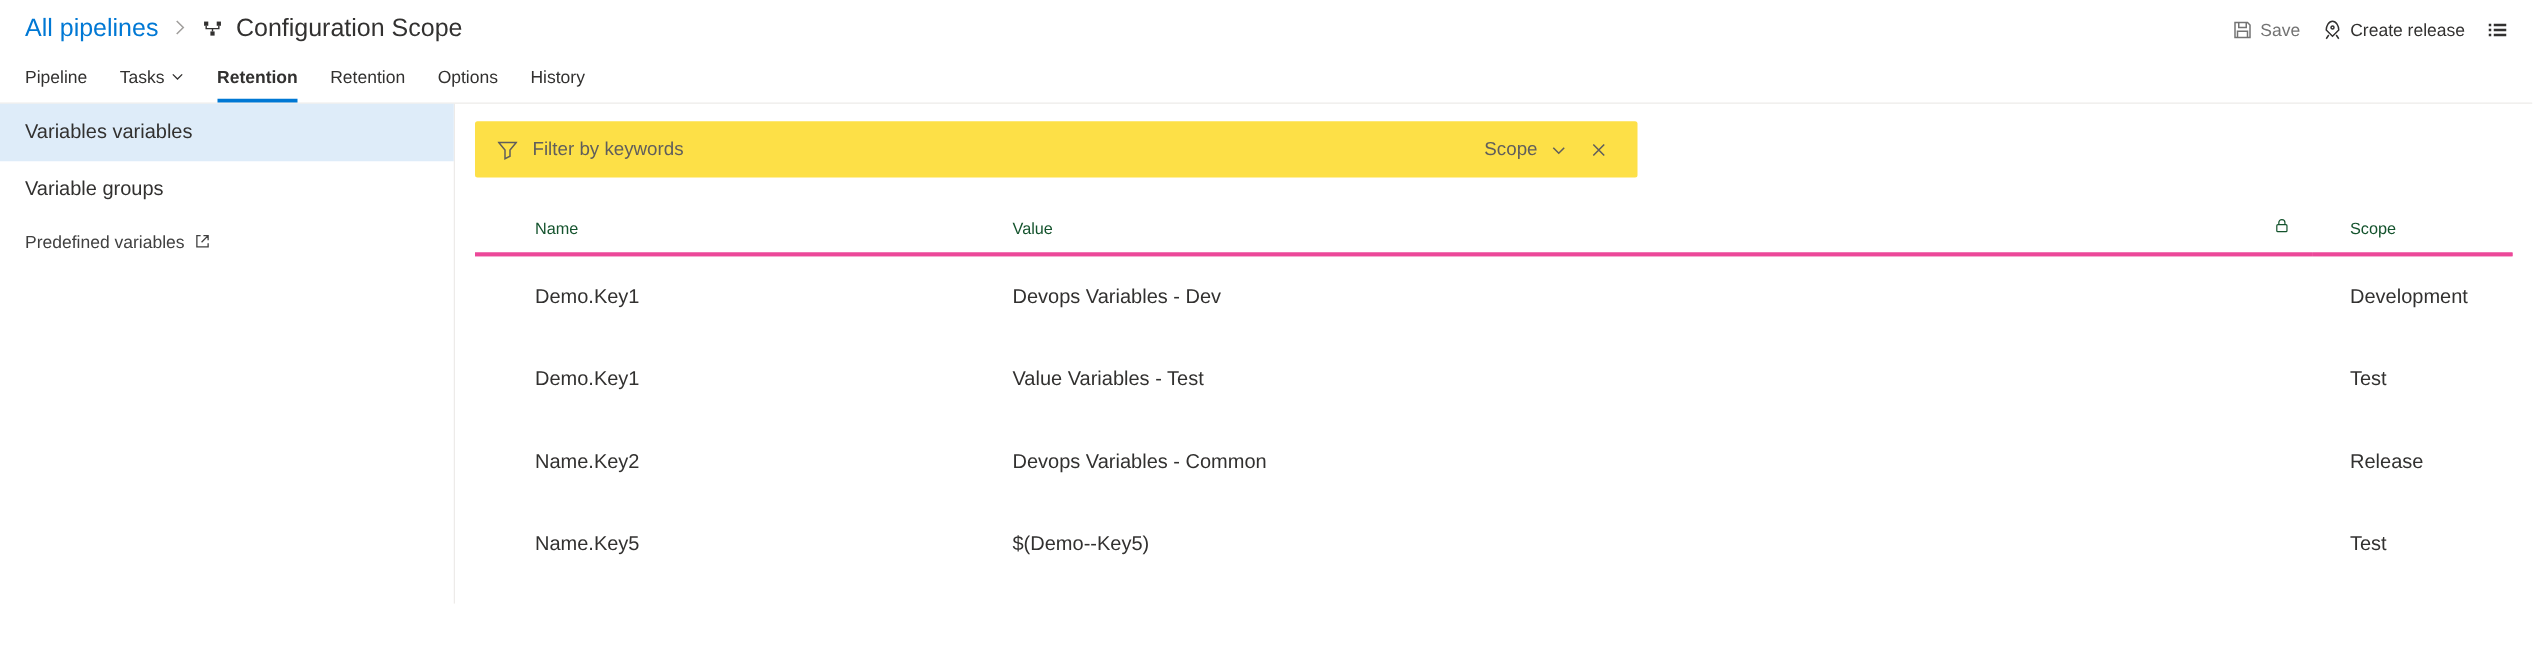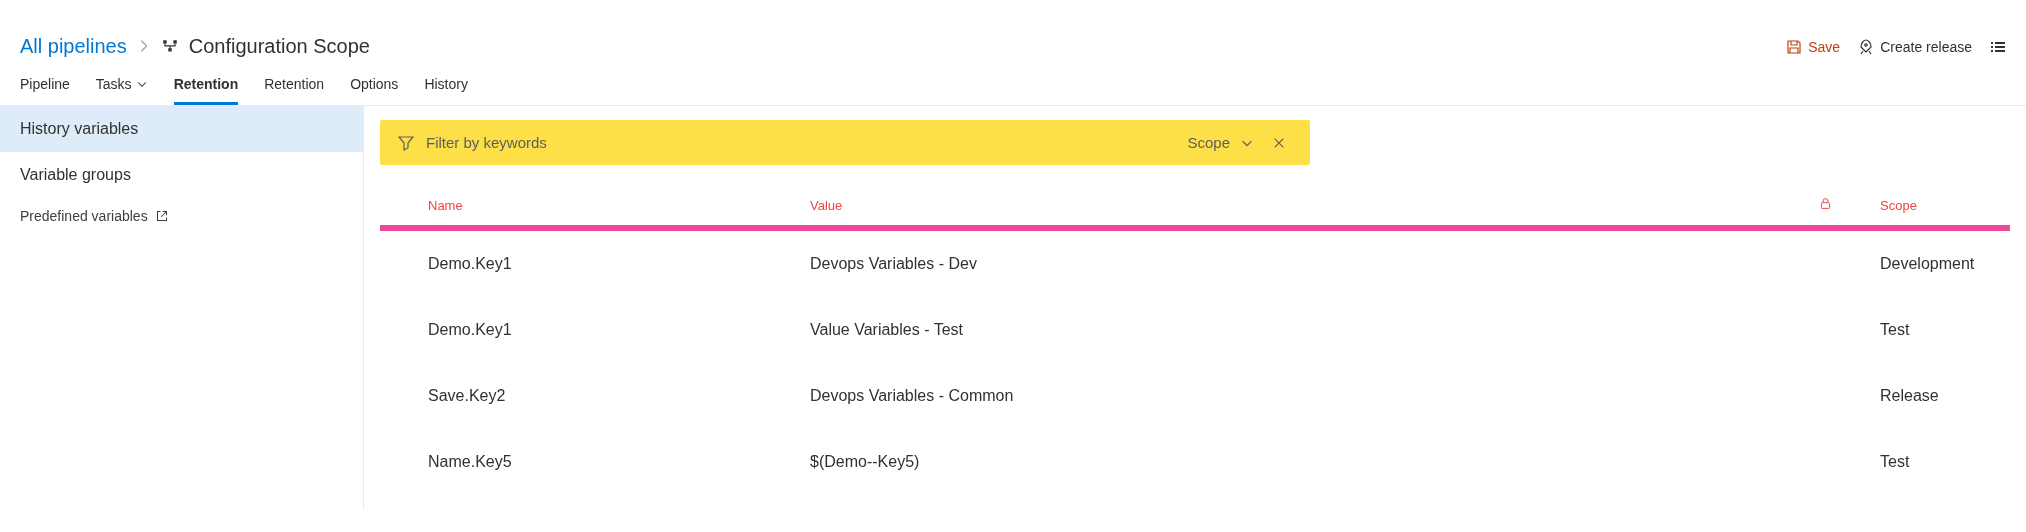"All pipelines" .header { margin-top: 23px -> none }
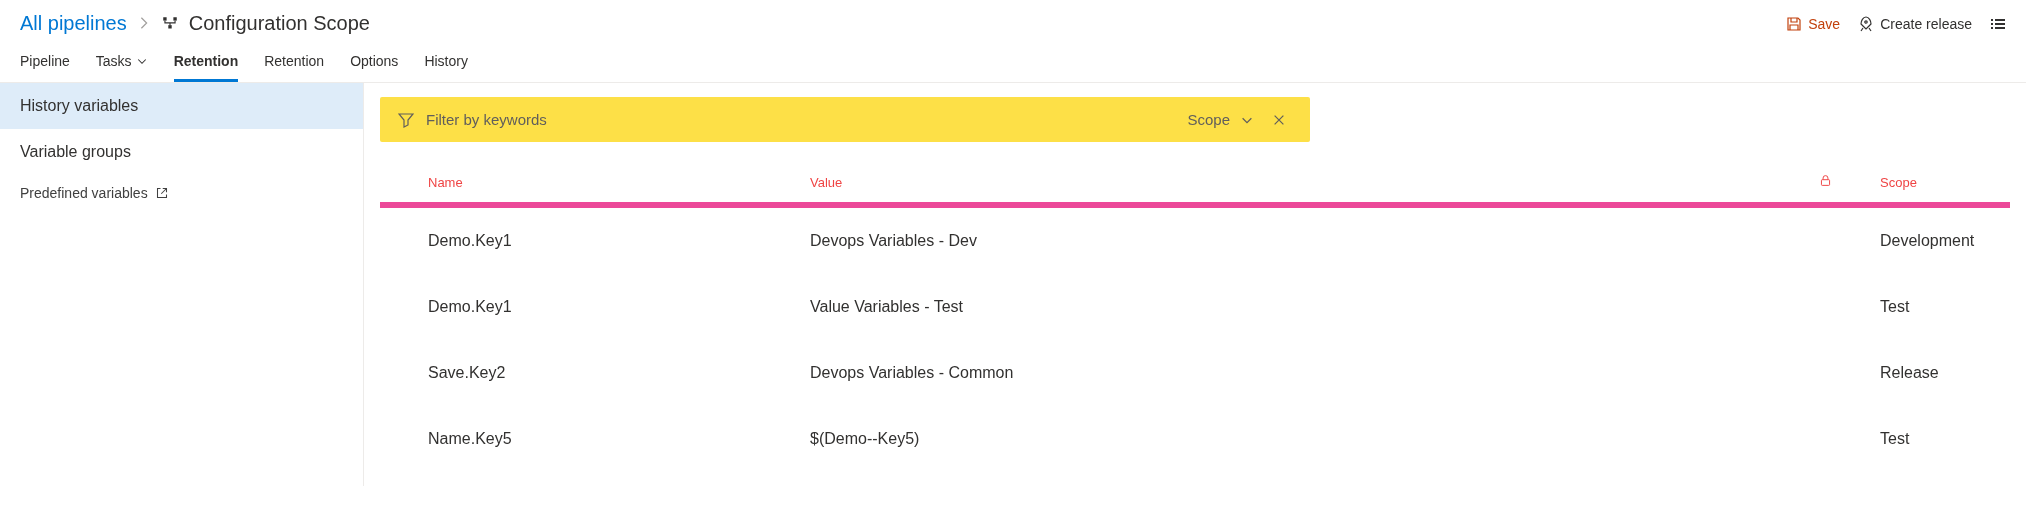"Save" .action-btn.disabled { color: #c2410c -> #737373 }
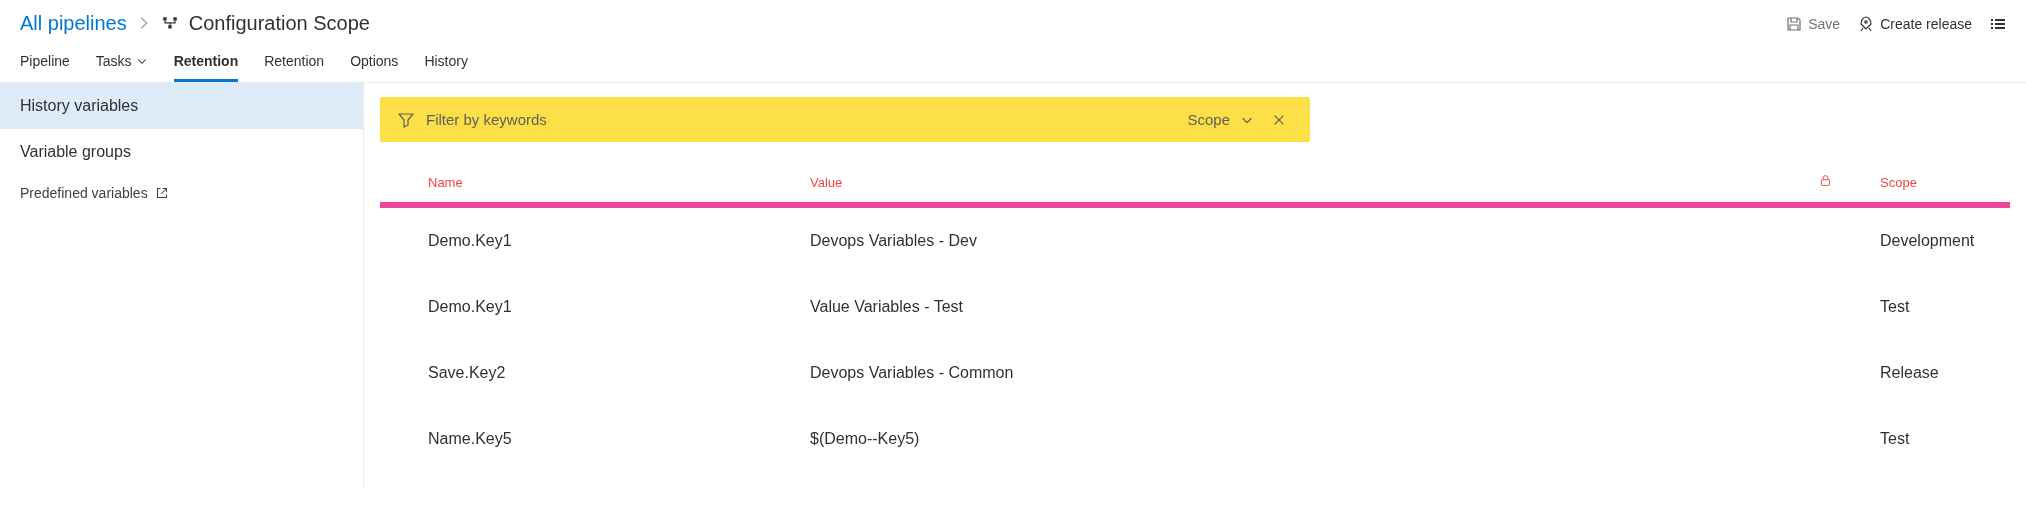"History variables" div.sidebar-item { text: History -> Variables }
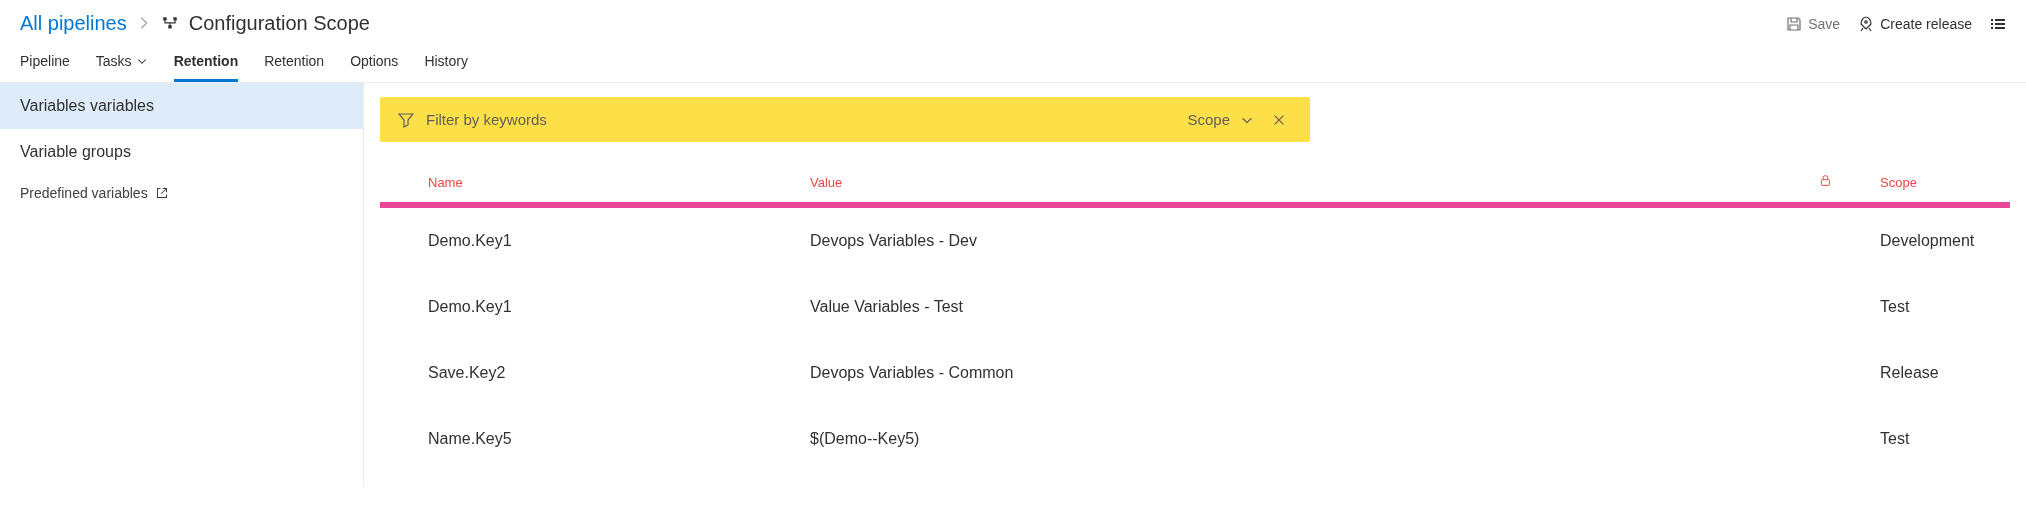"Name" .vars-table th { border-bottom: 6px solid #ec4899 -> 3px solid #ec4899; color: #ef4444 -> #14532d }
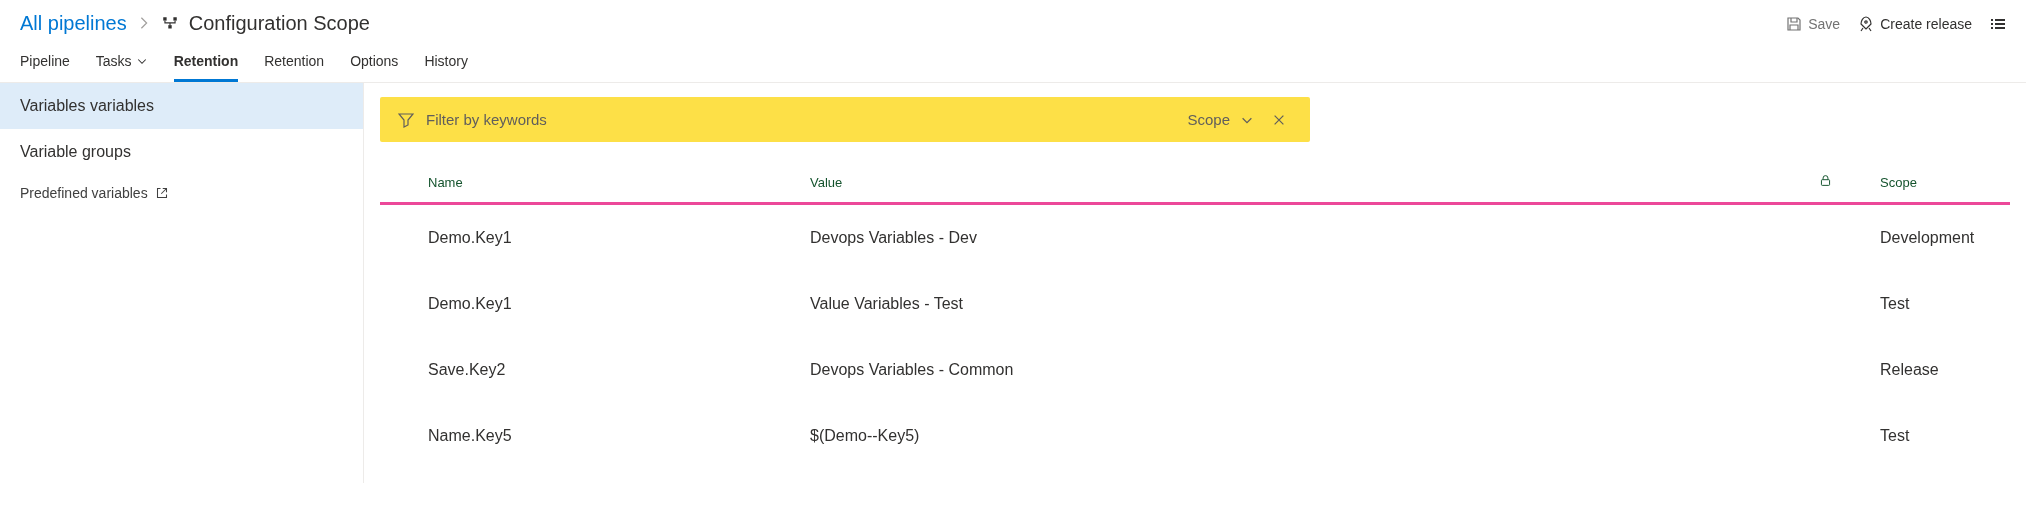"Save.Key2" td.col-name { text: Save.Key2 -> Name.Key2 }
